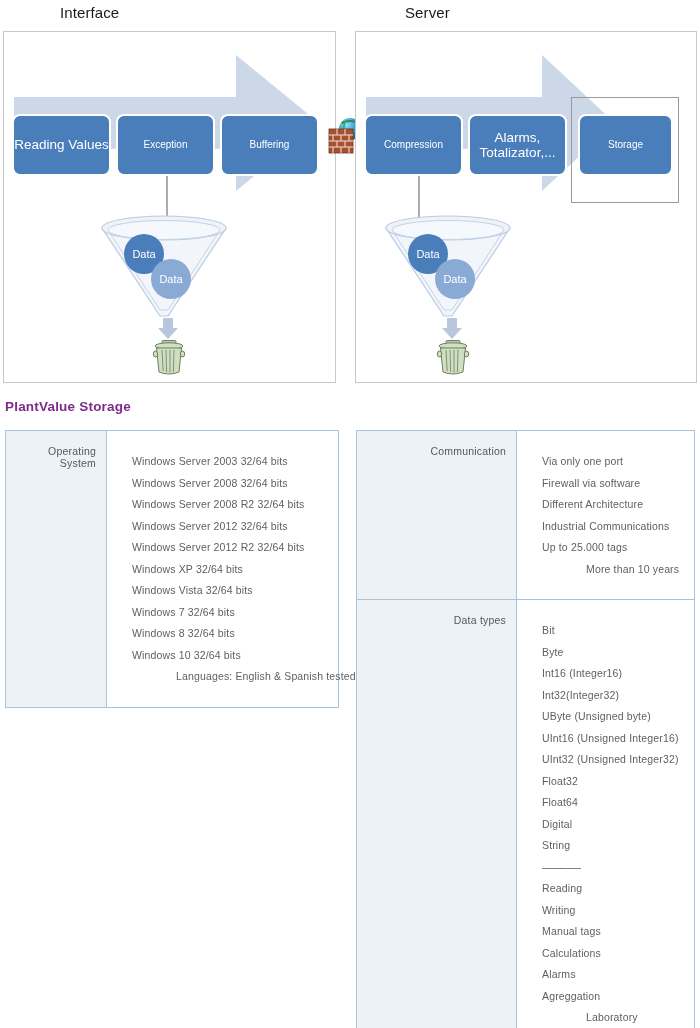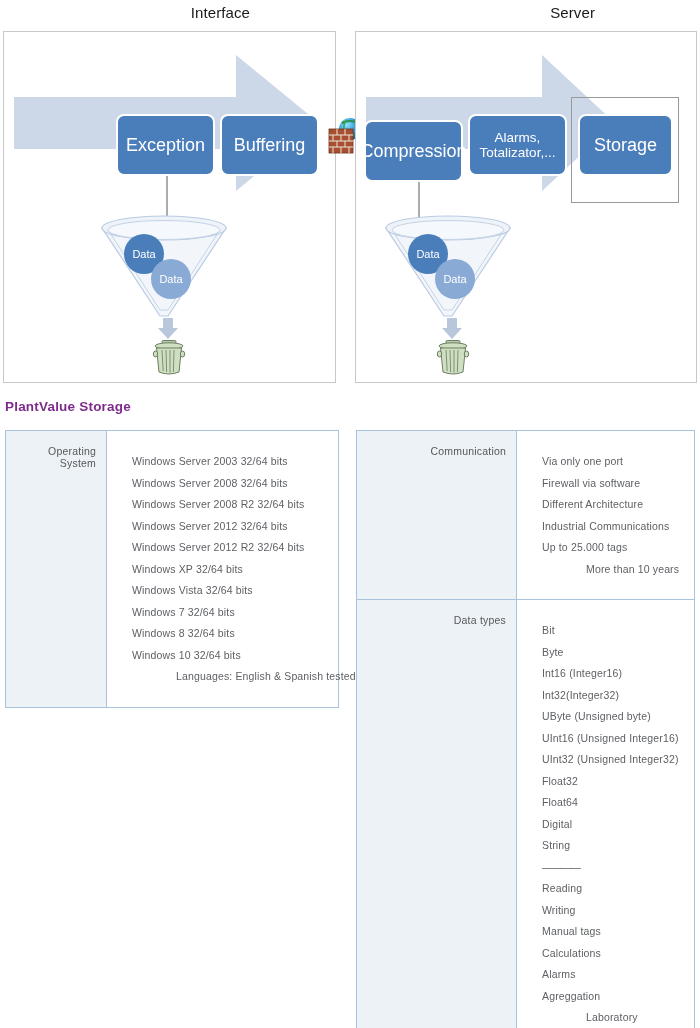"Interface" .panel-title { text-align: right -> left }
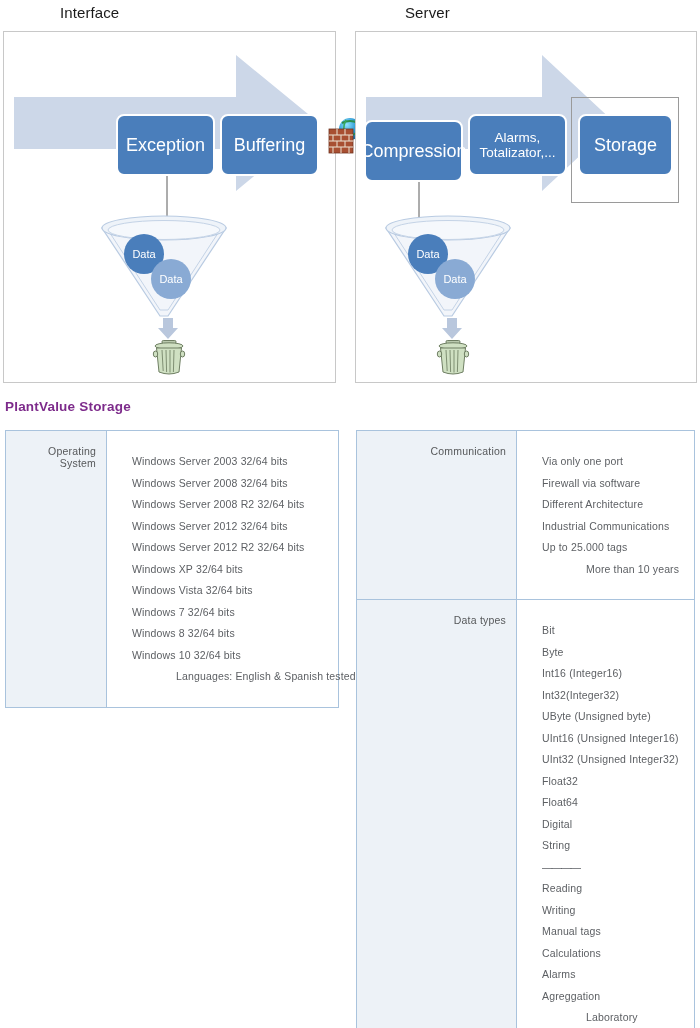"Reading Values" div.procbox { html: none -> <div>Reading Values</div> }
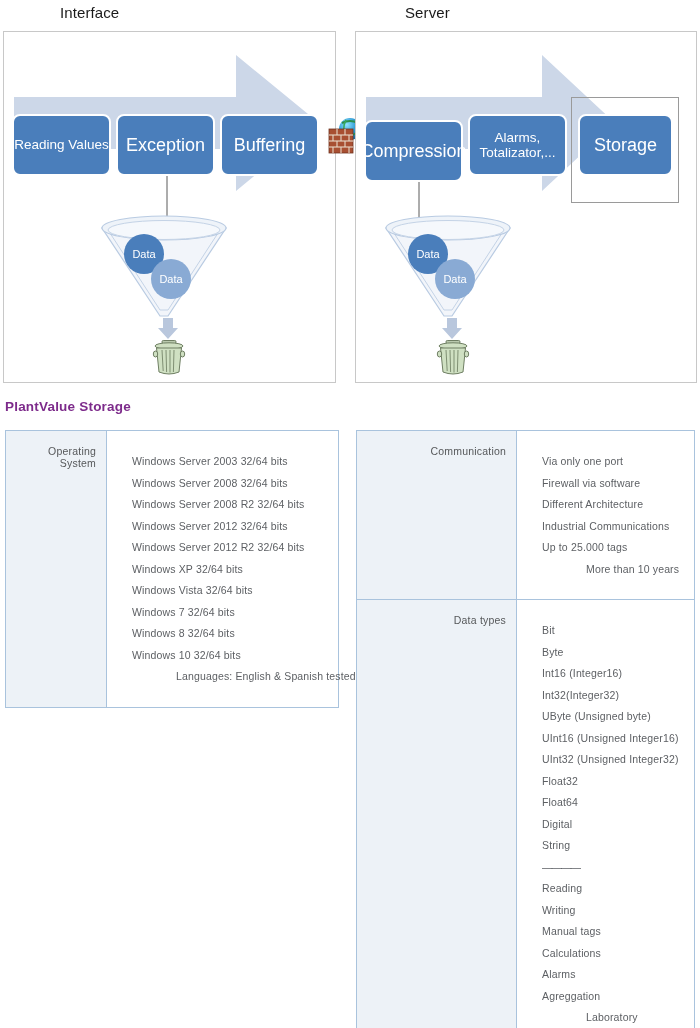"Exception" .procbox { font-size: 18px -> 10px }
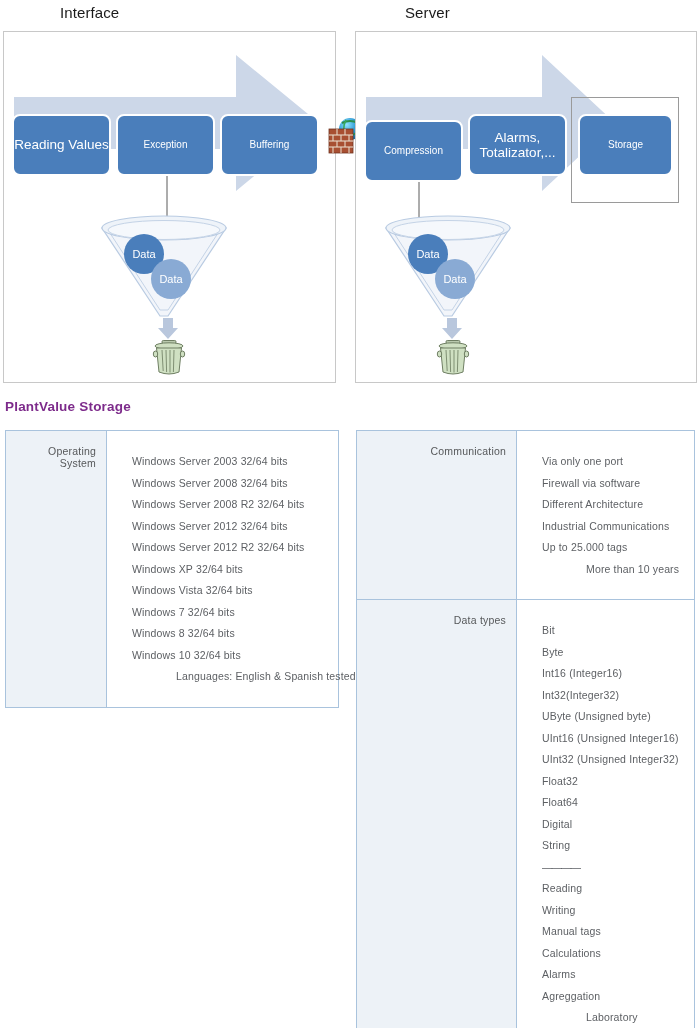"Compression" div.procbox { top: 120px -> 114px }
